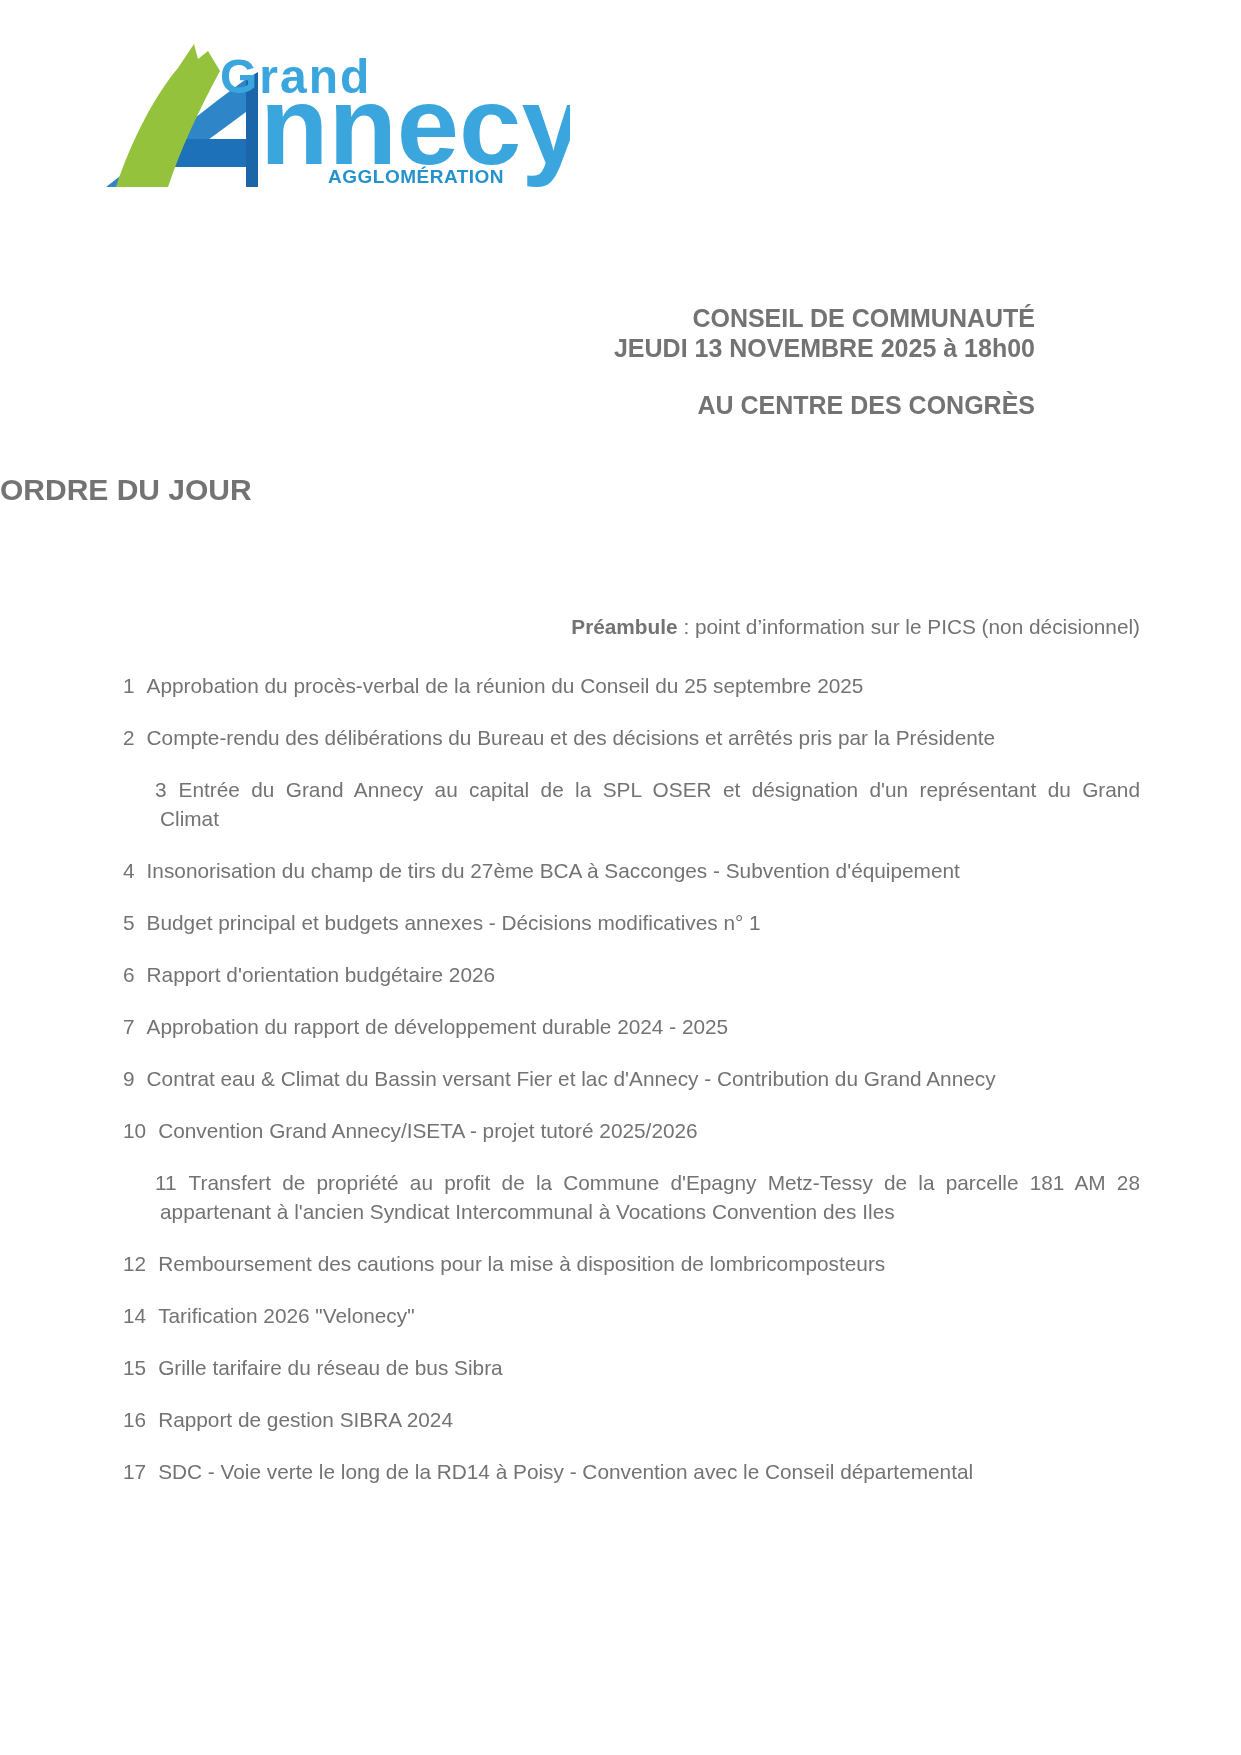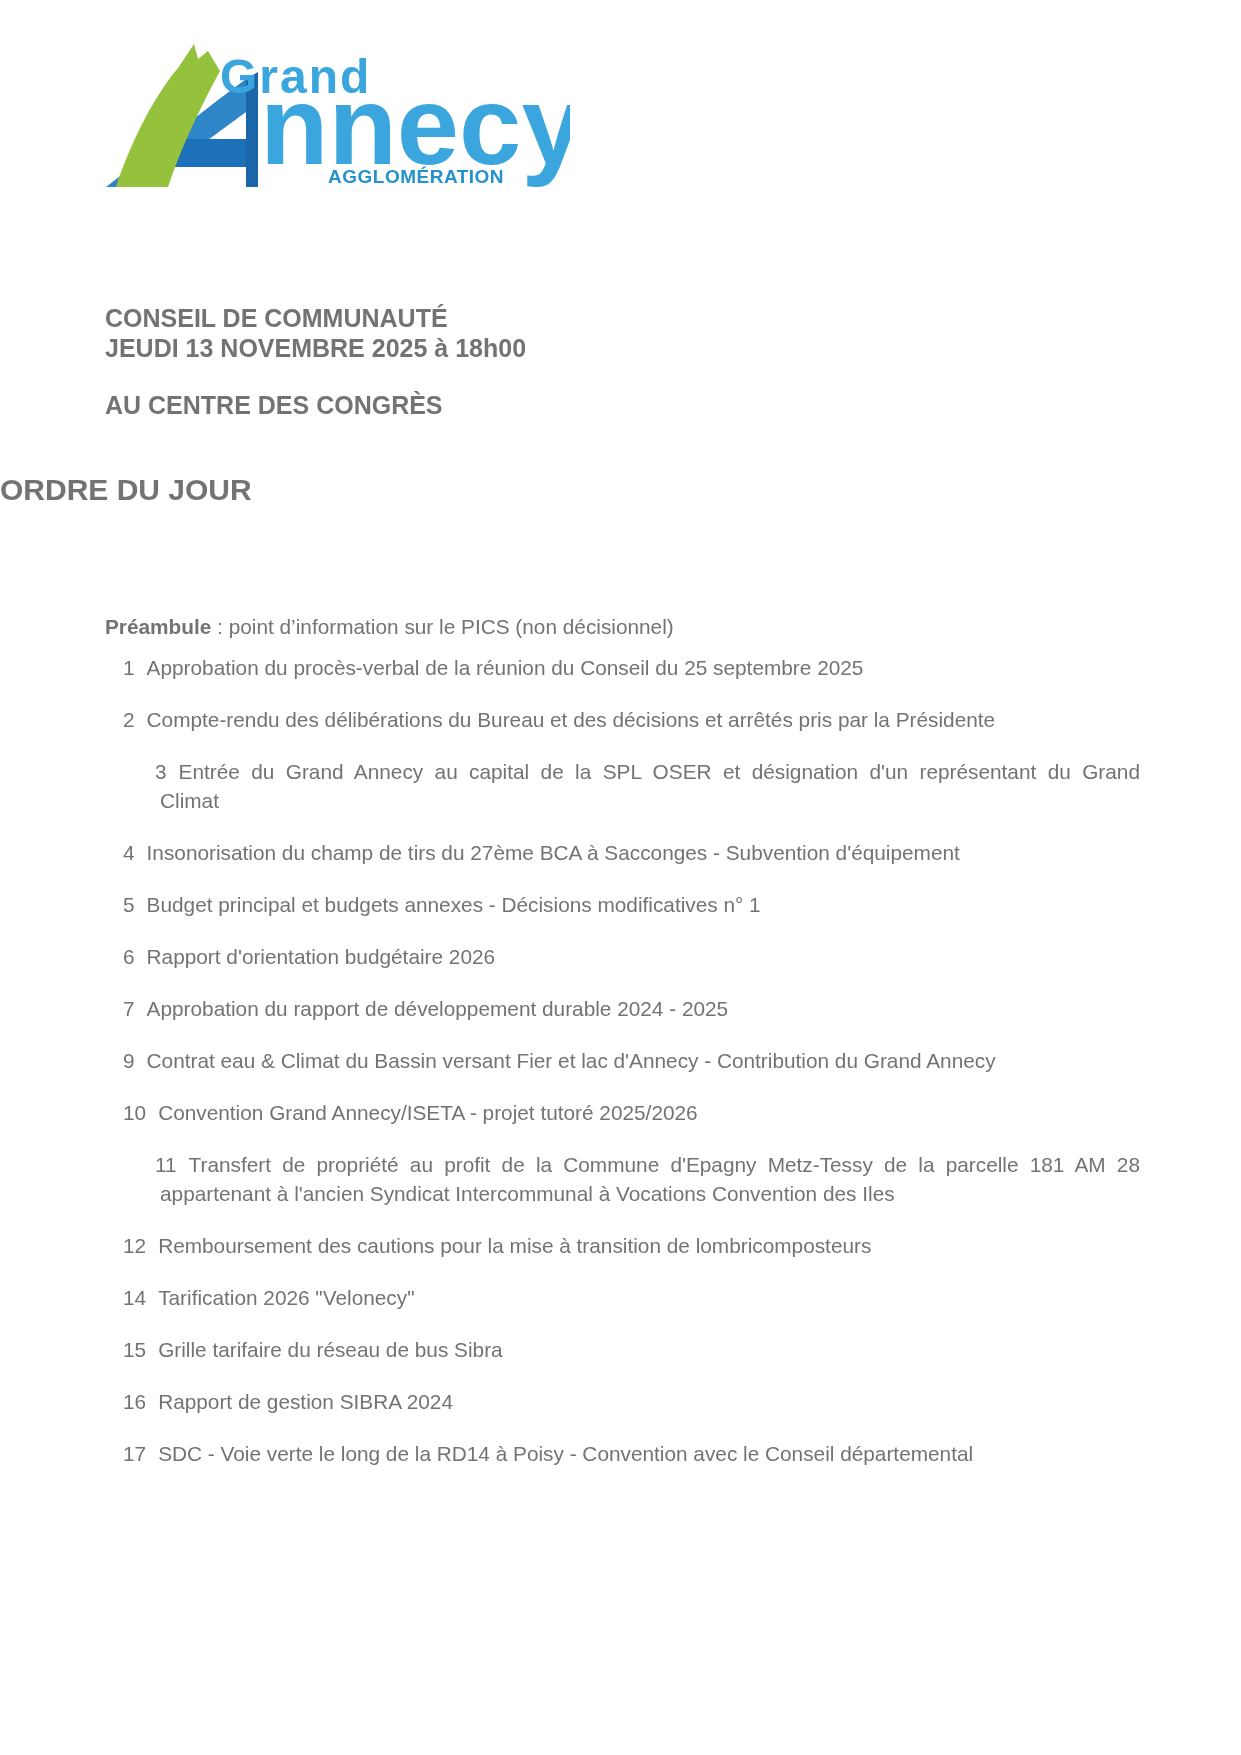"CONSEIL DE COMMUNAUTÉ" .header-block { text-align: left -> right }
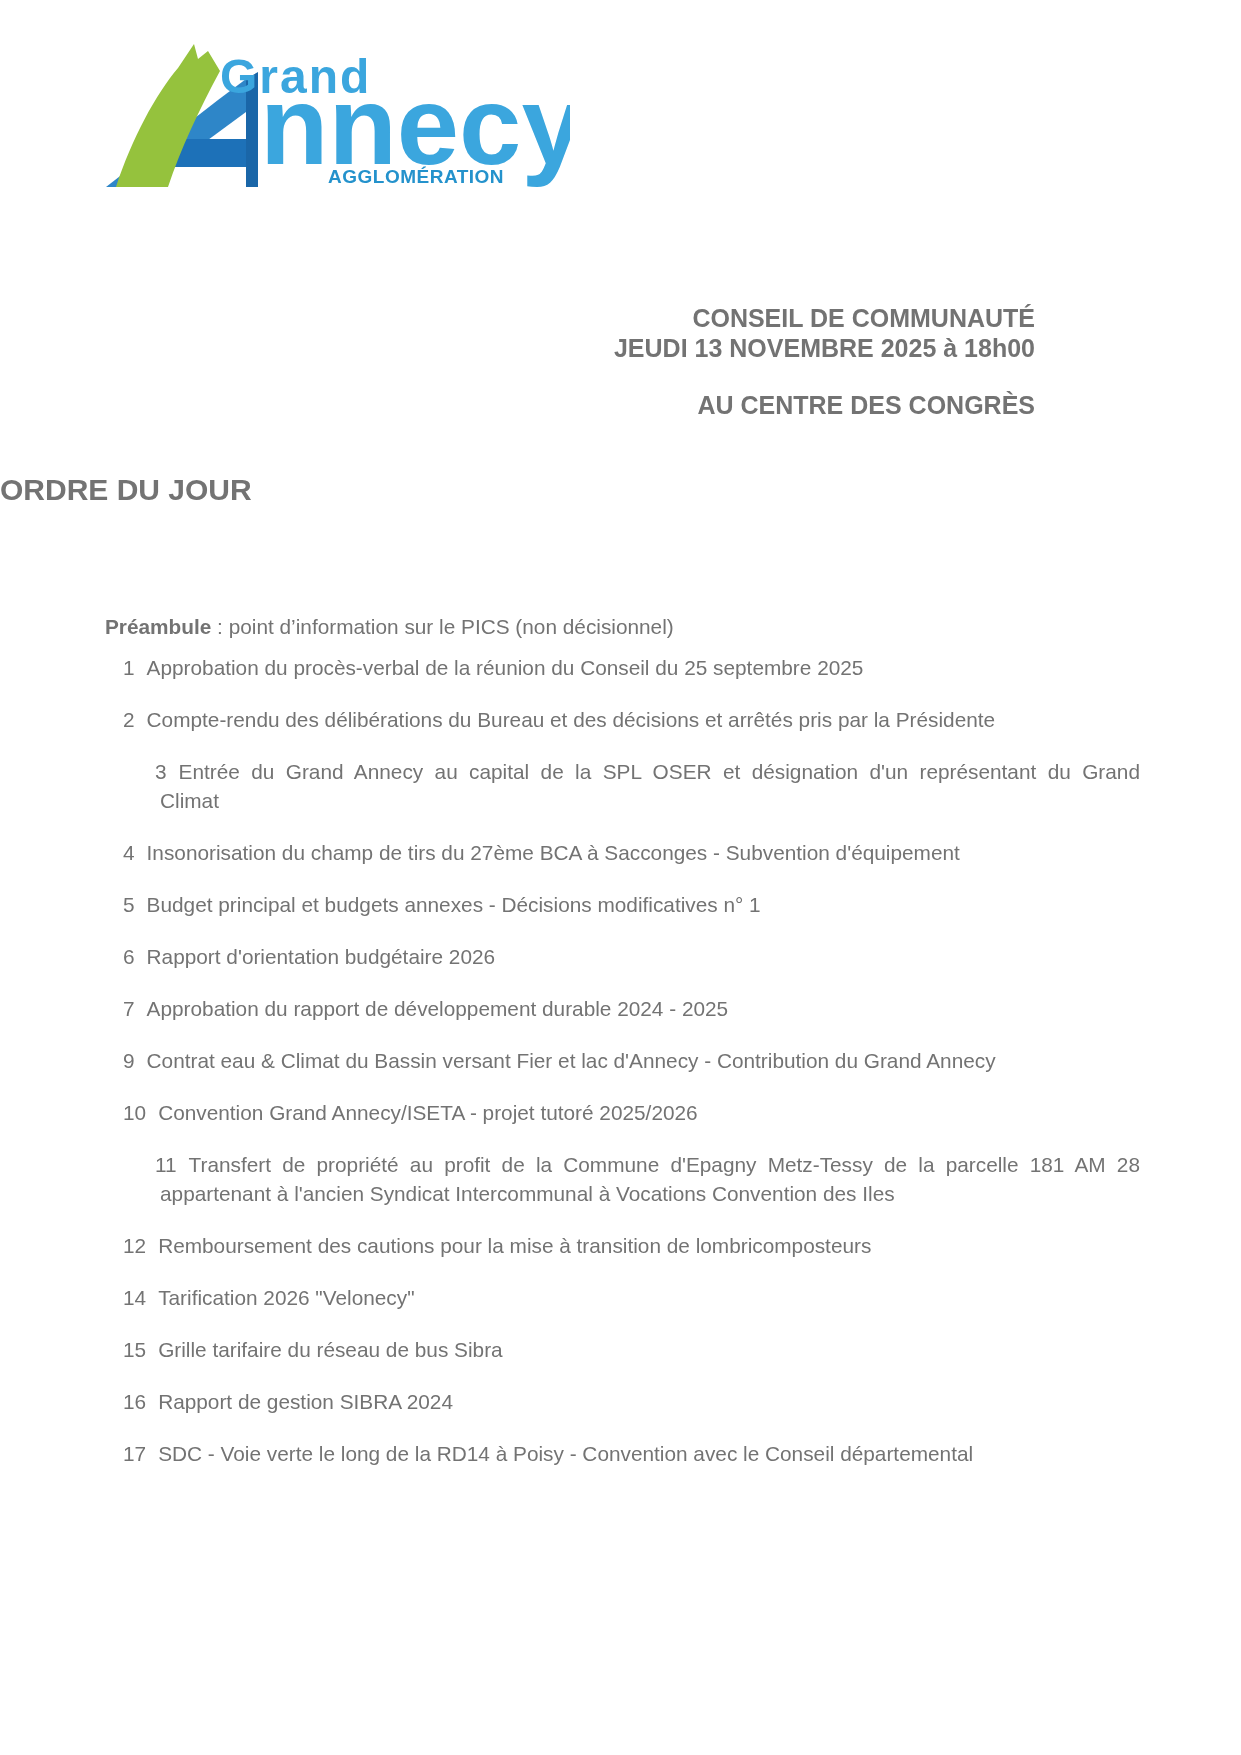"Préambule : point d’information sur" .preamble { margin-bottom: 12px -> 30px; text-align: none -> right }
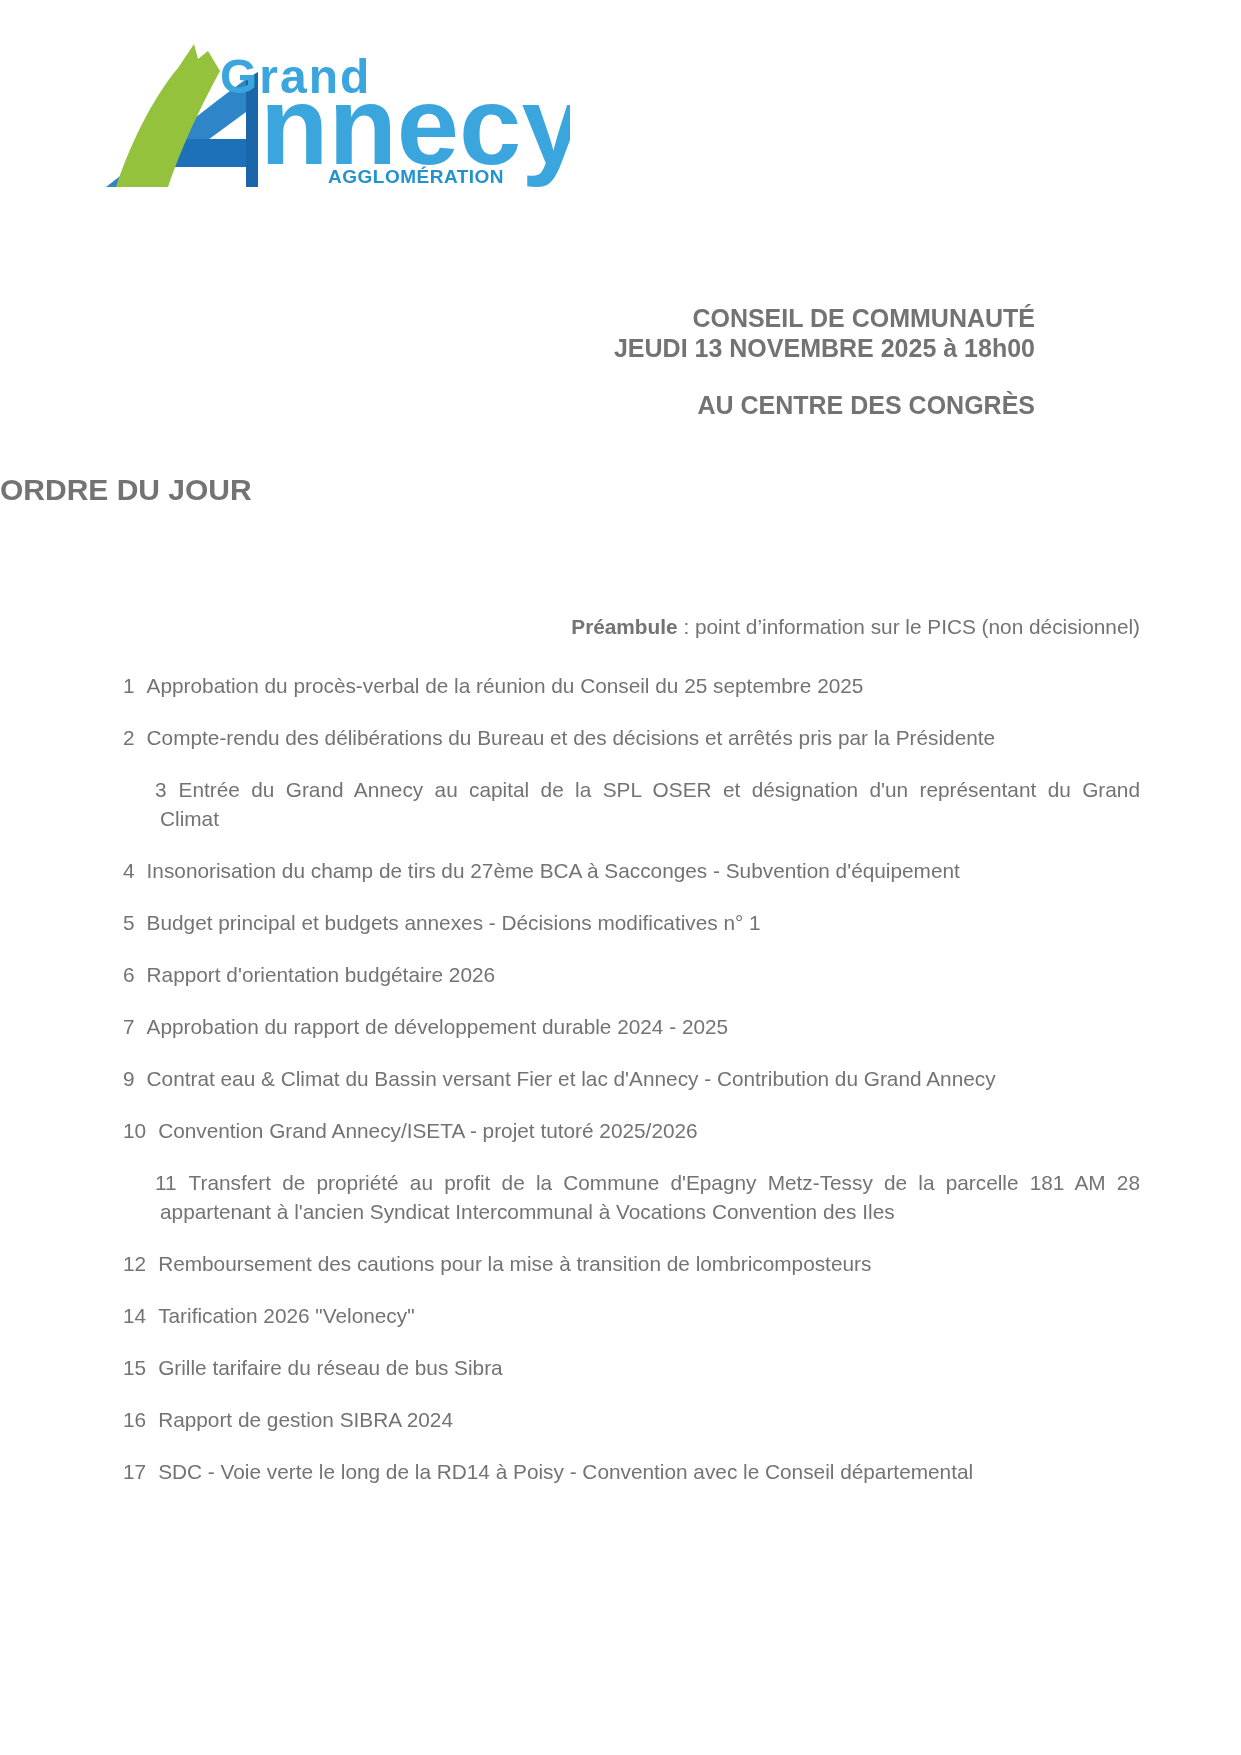"Remboursement des cautions pour la" span { text: transition -> disposition }
